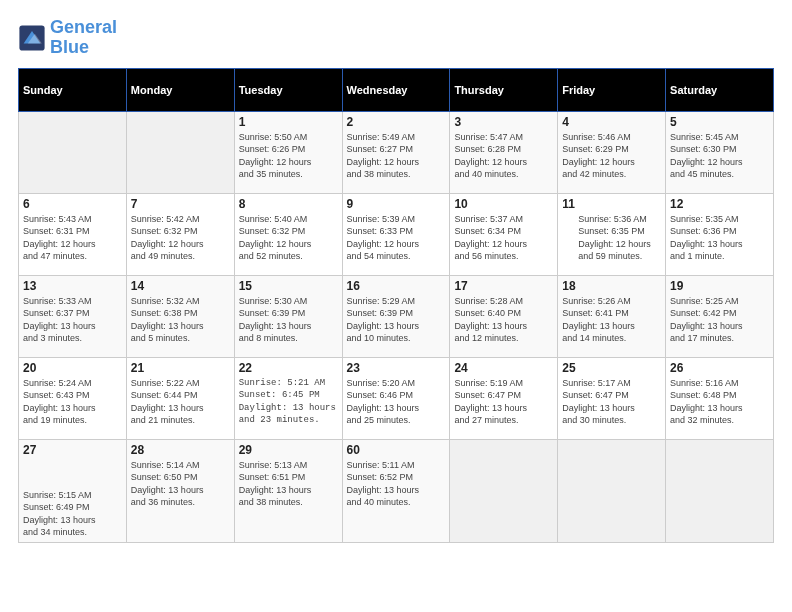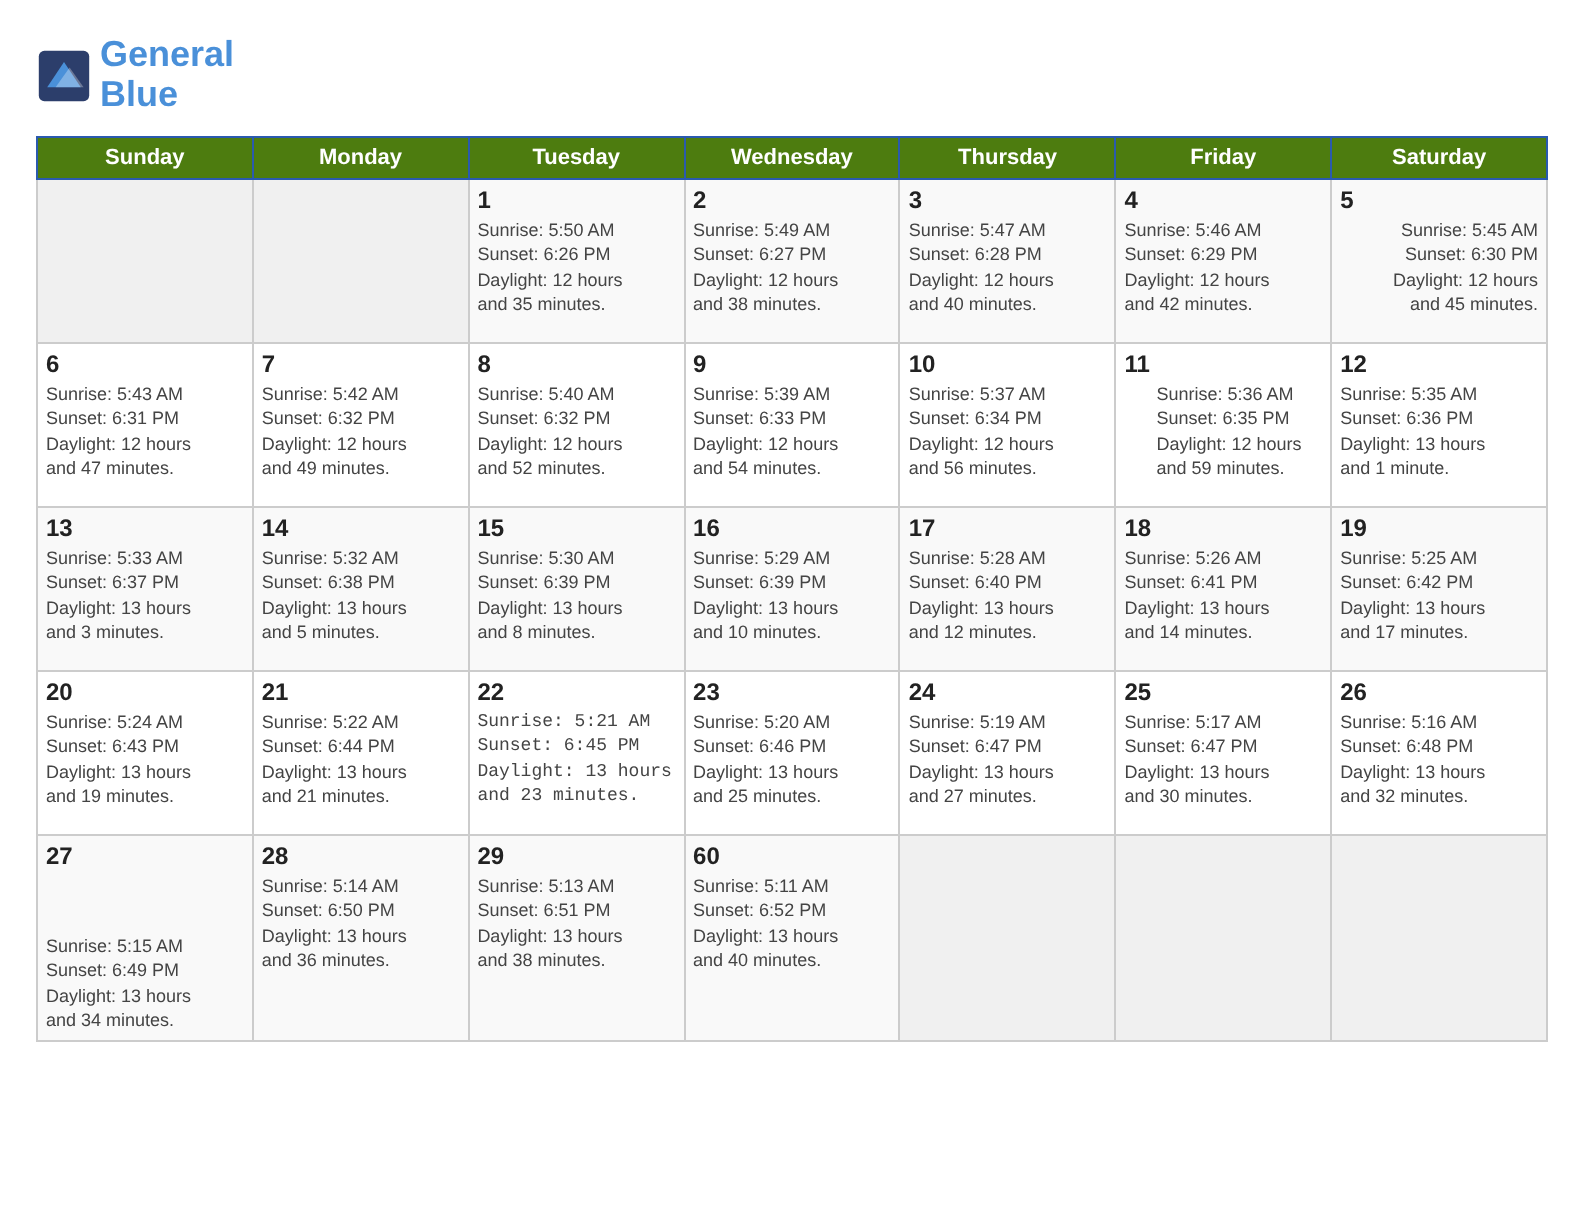"Sunday" .cal-table thead th { background: #4d7c0f -> #000000; padding: 4px 4px -> 15px 4px; text-align: center -> left }
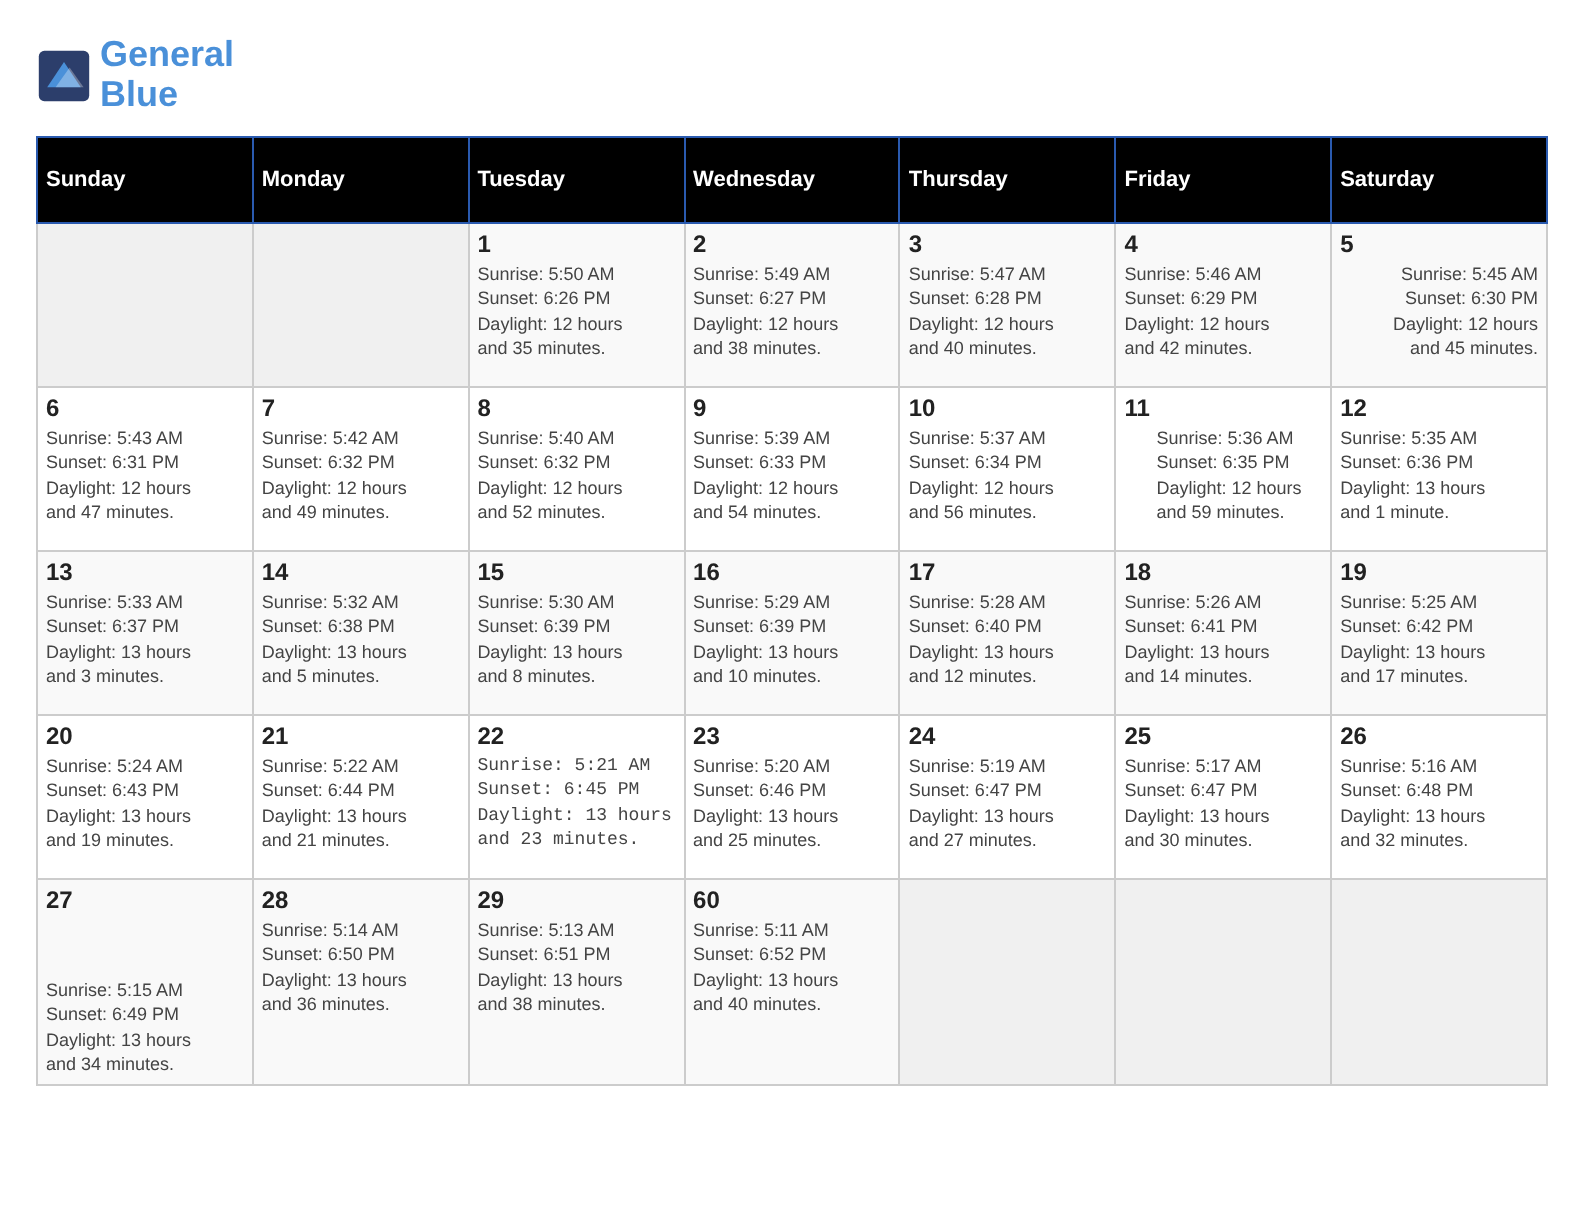"Sunrise: 5:45 AM" div.day-info { text-align: right -> none }
